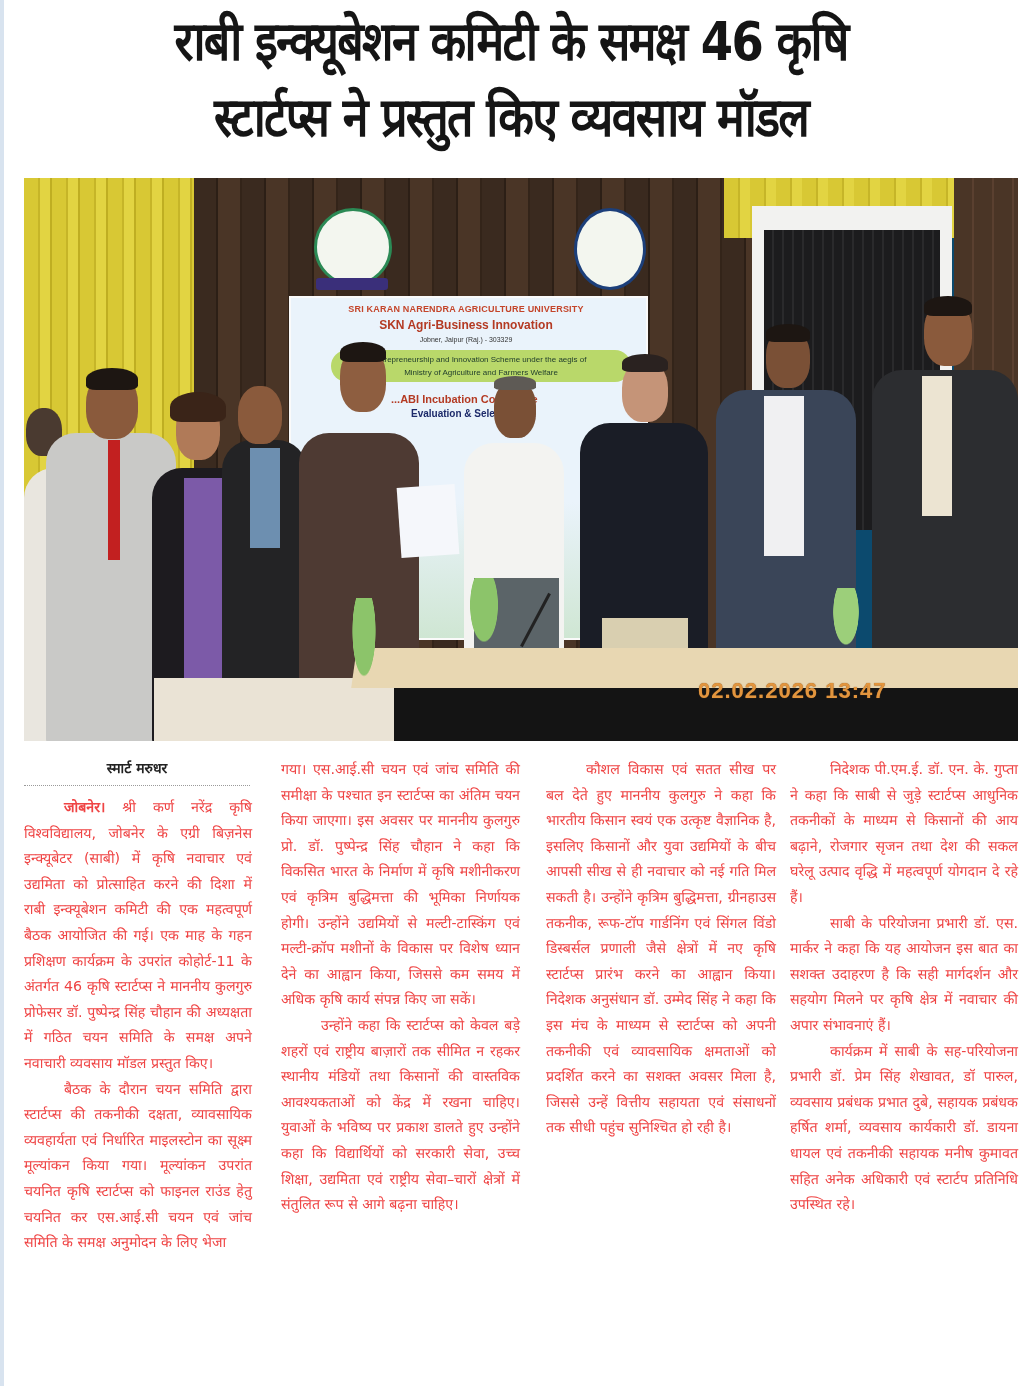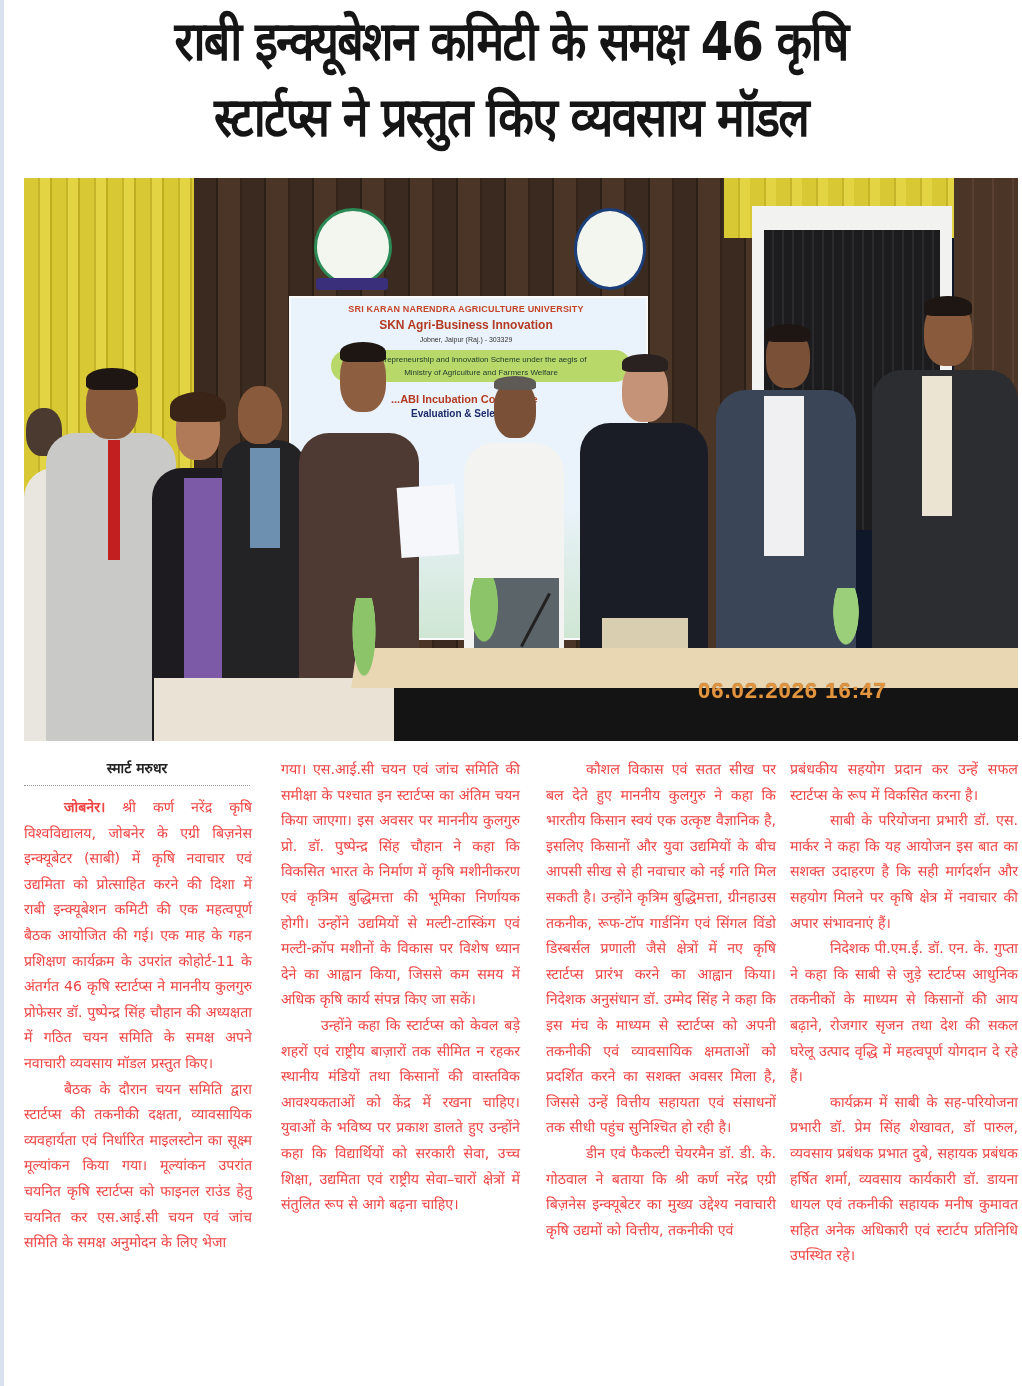"SRI KARAN NARENDRA AGRICULTURE" .photo { background: #0f172a -> #0c4a6e }
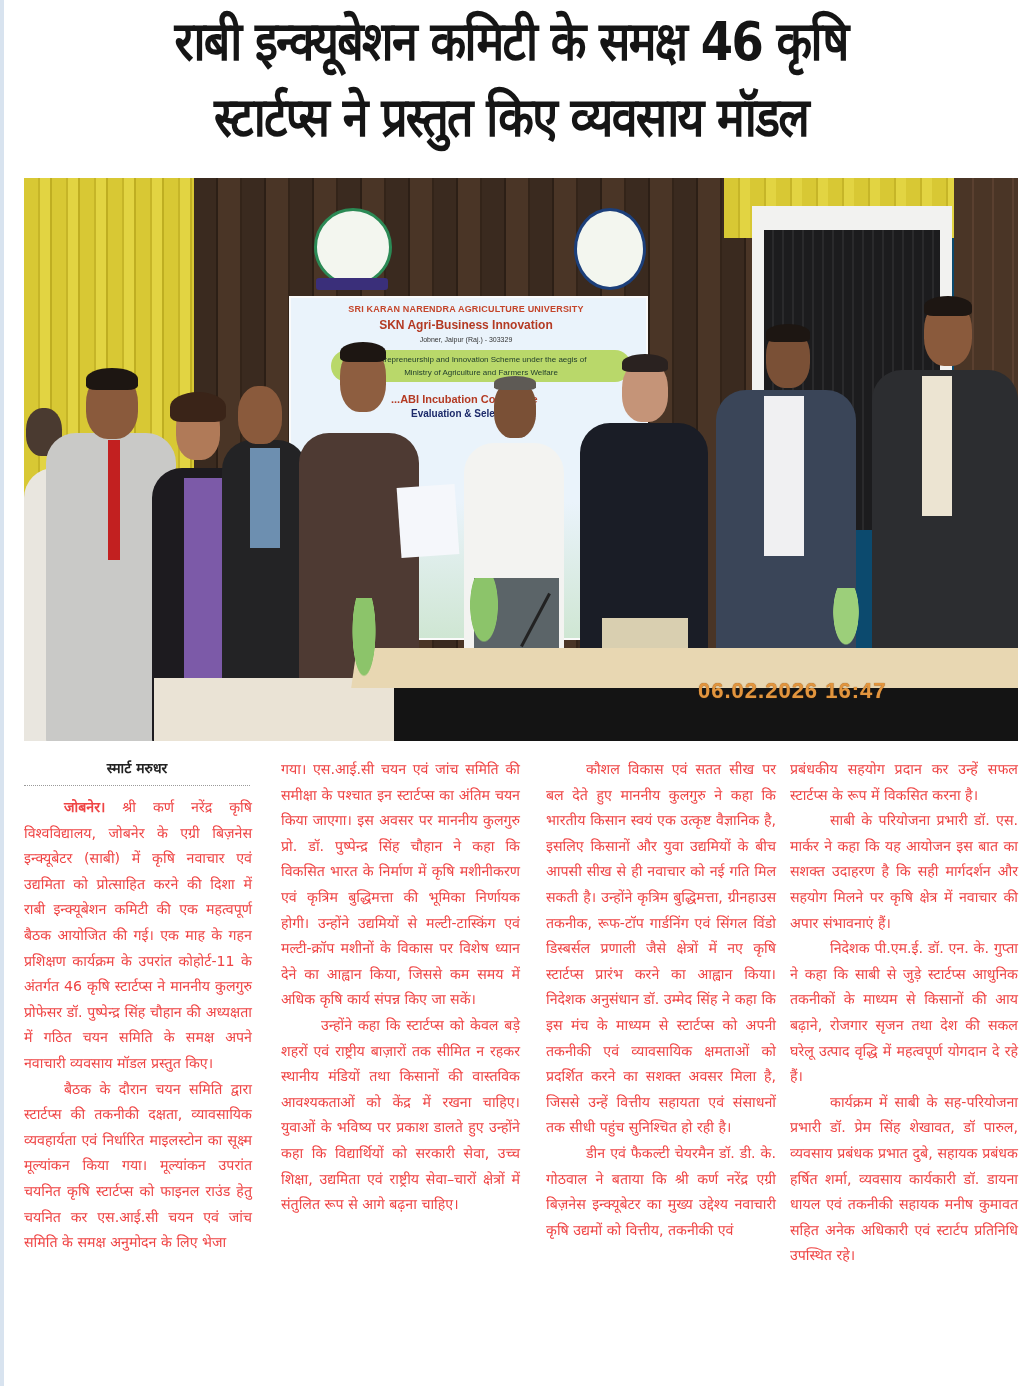"06.02.2026 16:47" div.timestamp { text: 06.02.2026 16:47 -> 02.02.2026 13:47 }
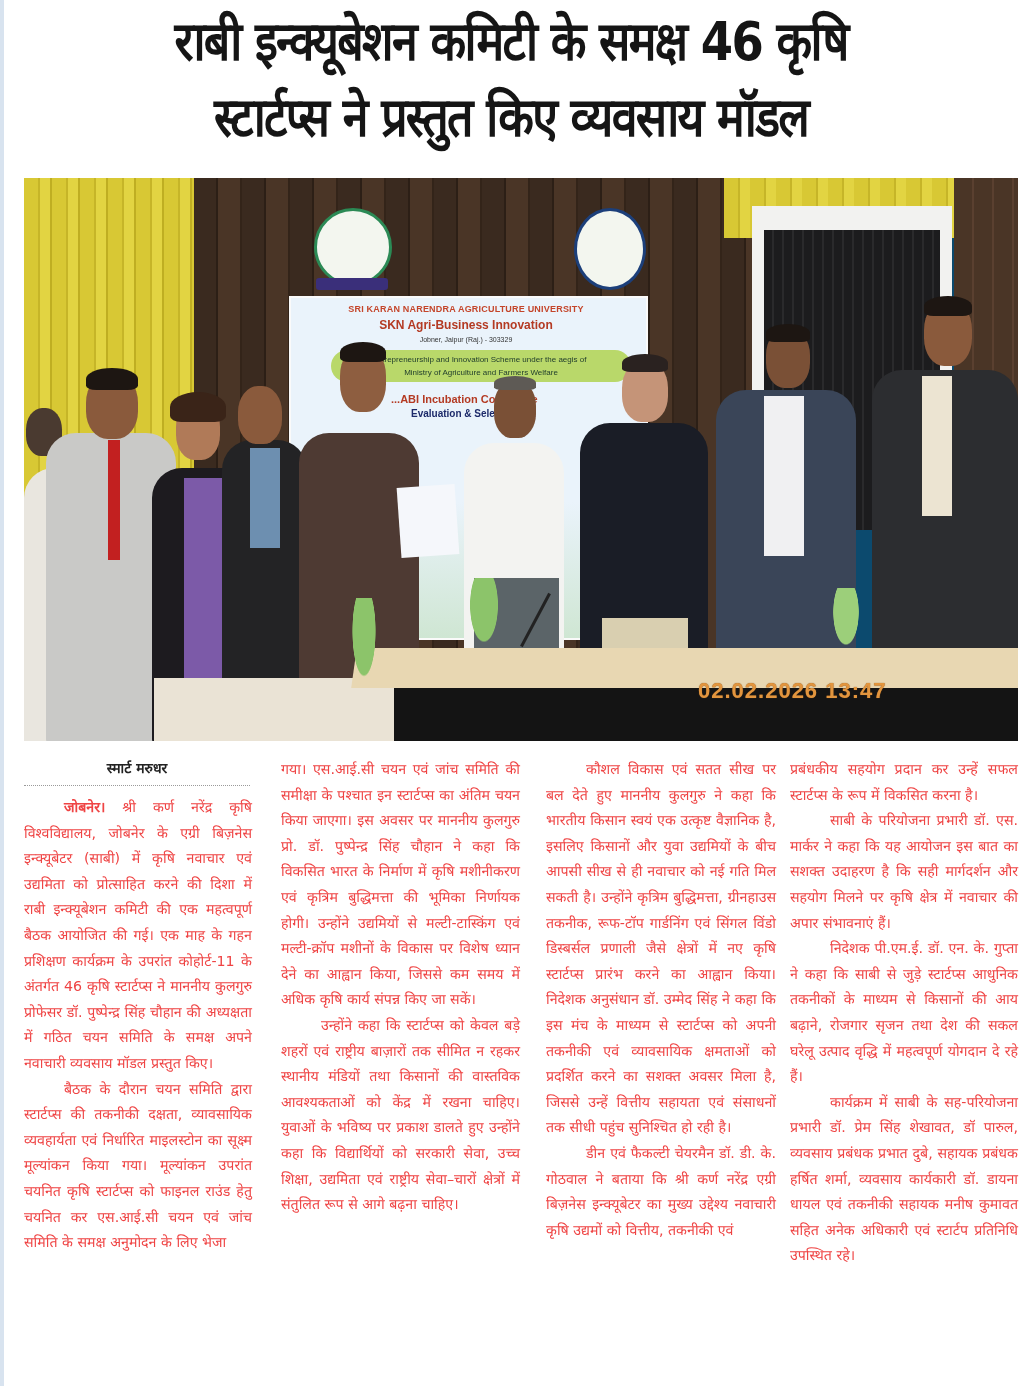"प्रबंधकीय सहयोग प्रदान कर उन्हें" p.noindent { html: <p>प्रबंधकीय सहयोग प्रदान कर उन्हें सफल स्टार्टप्स के रूप में विकसित करना है।</p> -> none }
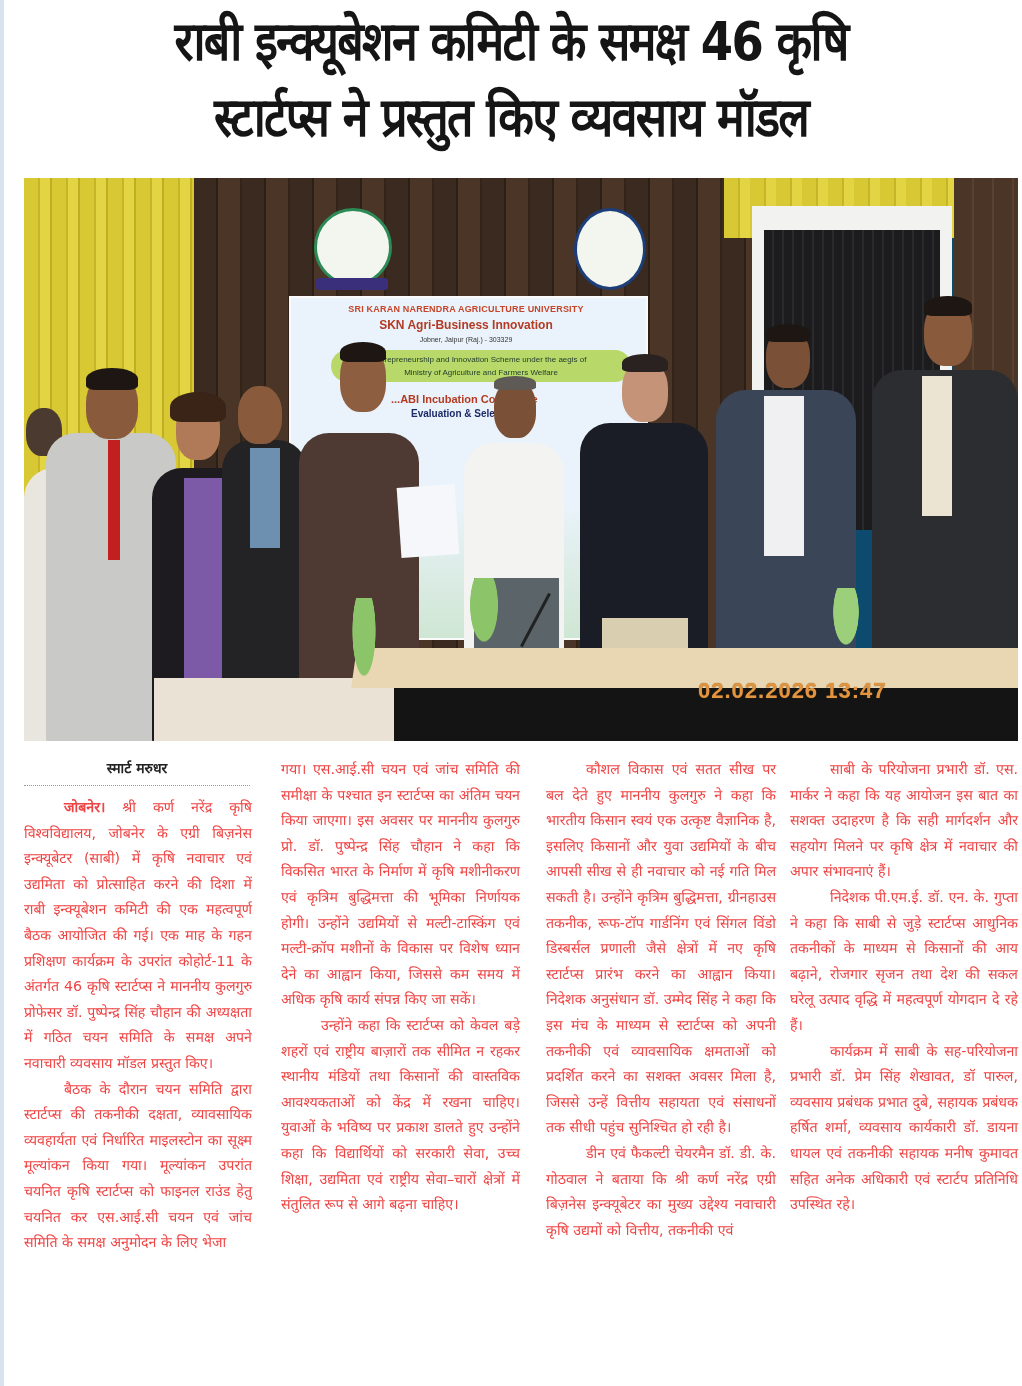"साबी के परियोजना प्रभारी डॉ." p { order: before "निदेशक पी.एम.ई. डॉ. एन. के." -> after "निदेशक पी.एम.ई. डॉ. एन. के." }
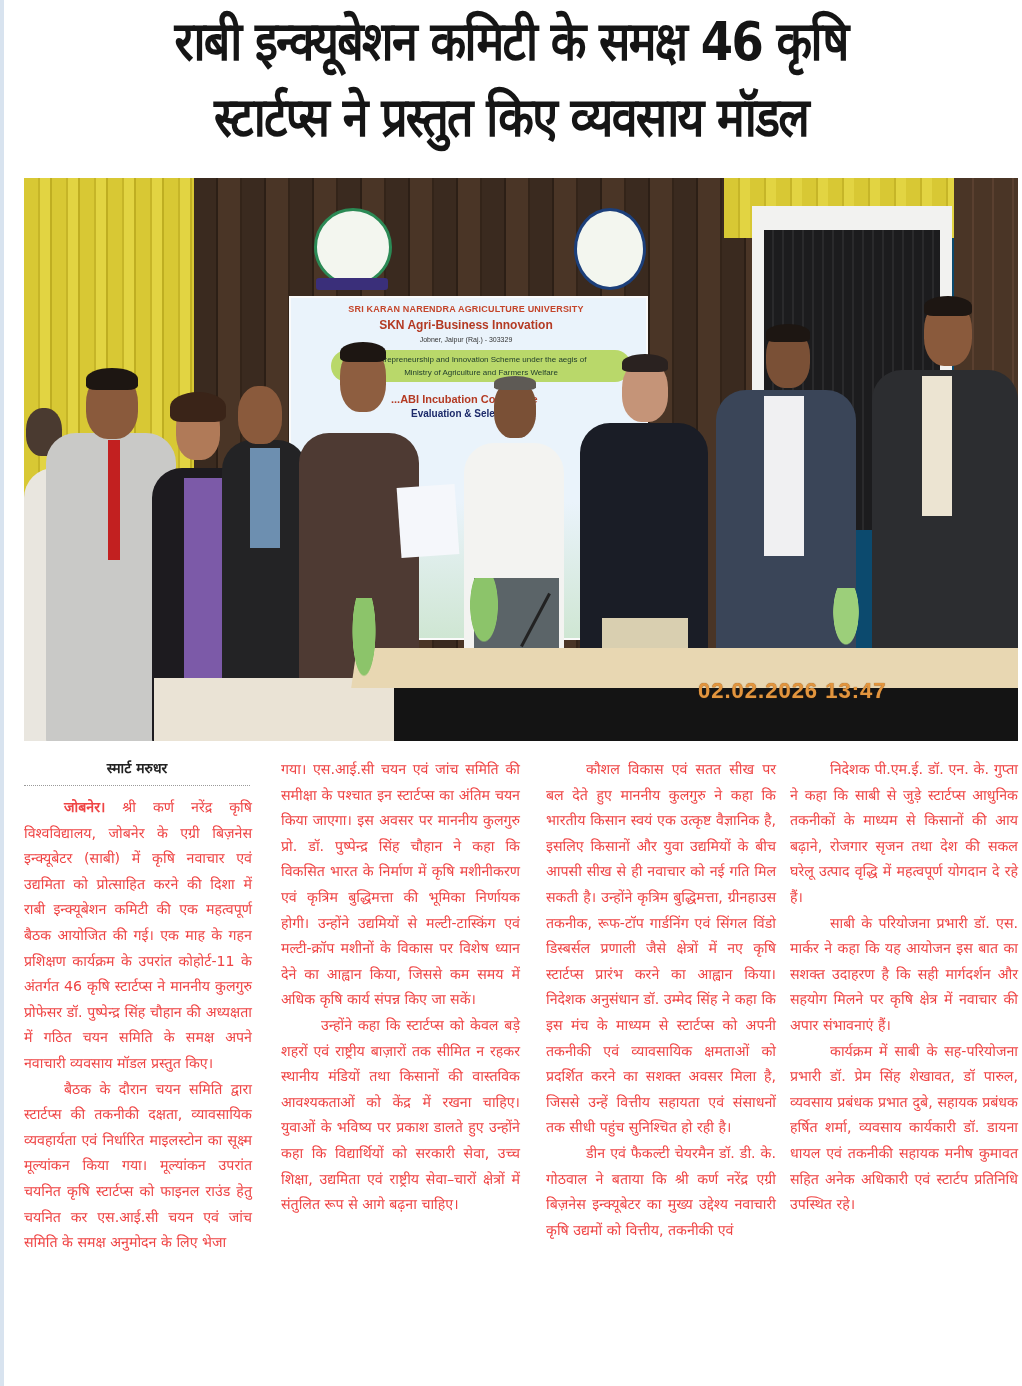"डीन एवं फैकल्टी चेयरमैन डॉ." p { html: <p>डीन एवं फैकल्टी चेयरमैन डॉ. डी. के. गोठवाल ने बताया कि श्री कर्ण नरेंद्र एग्री बिज़नेस इन्क्यूबेटर का मुख्य उद्देश्य नवाचारी कृषि उद्यमों को वित्तीय, तकनीकी एवं</p> -> none }
